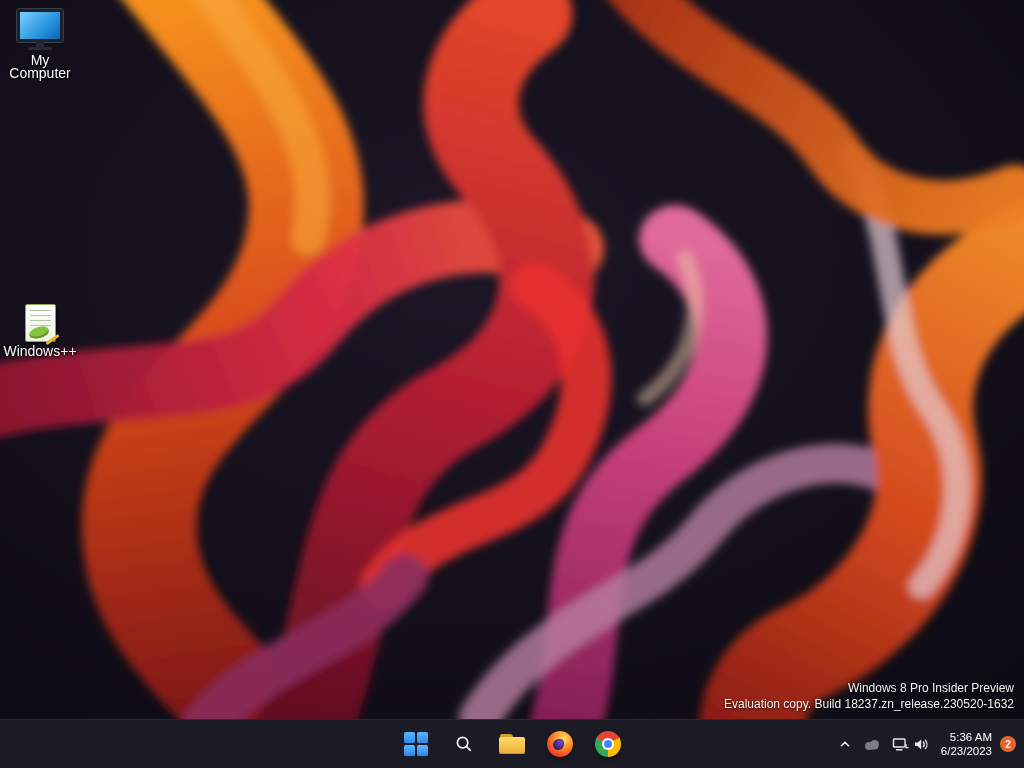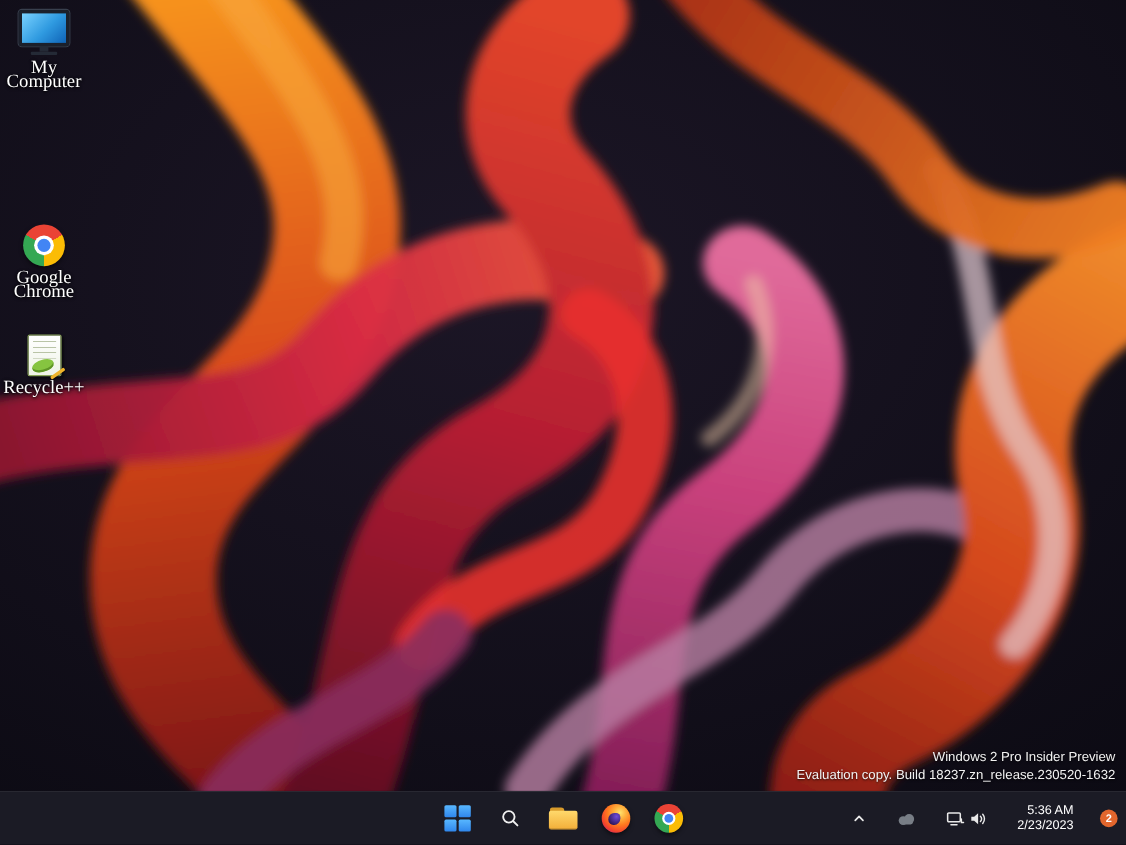"My Computer" .icon-label { font-family: Liberation Serif, serif -> none; font-size: 17px -> 14px }
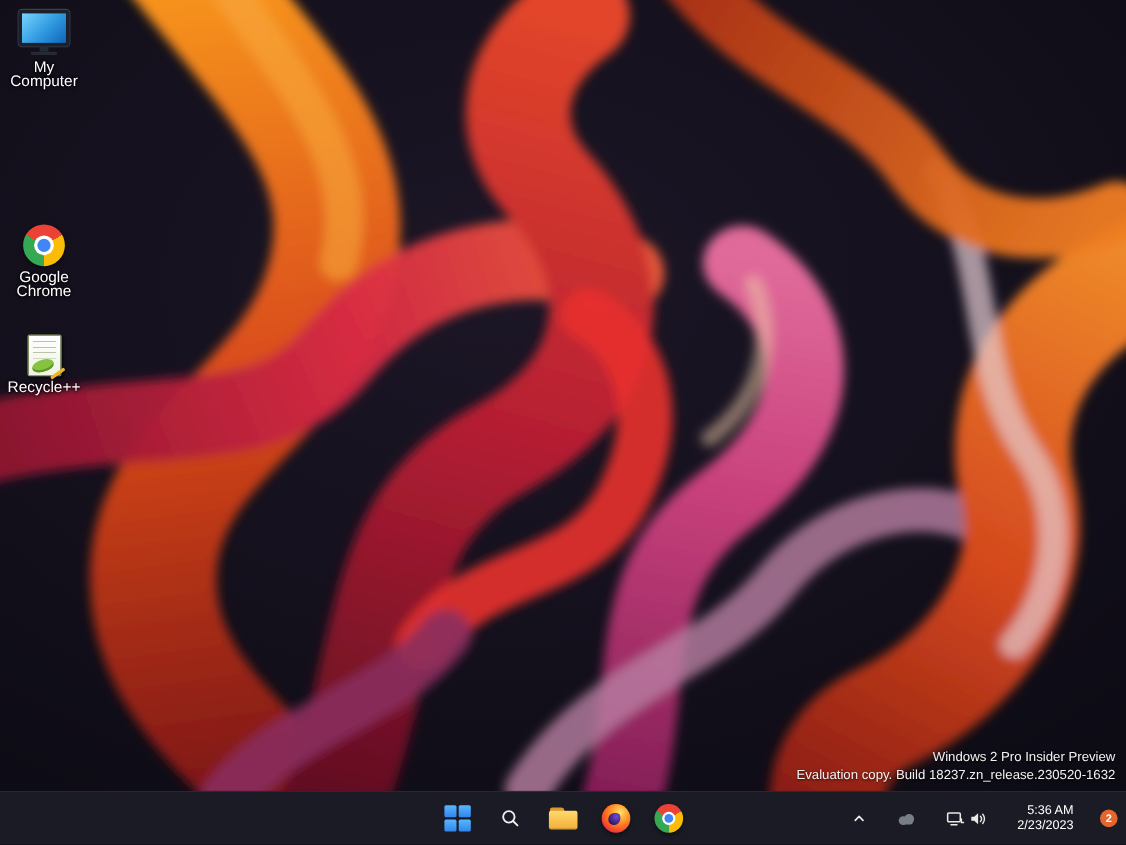"Google Chrome" div.icon-cell { html: <div> <div></div> <div>Google Chrome</div> </div> -> none }
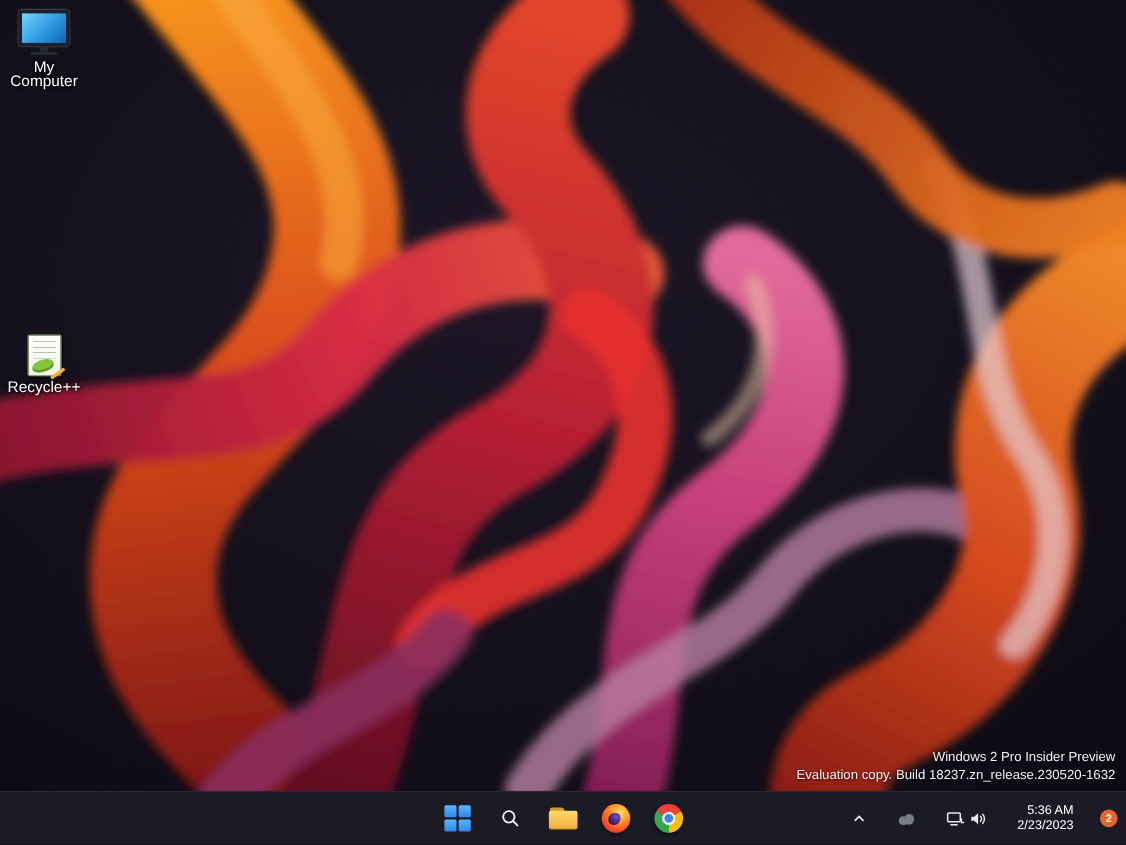"Recycle++" div.icon-label { text: Recycle++ -> Windows++ }
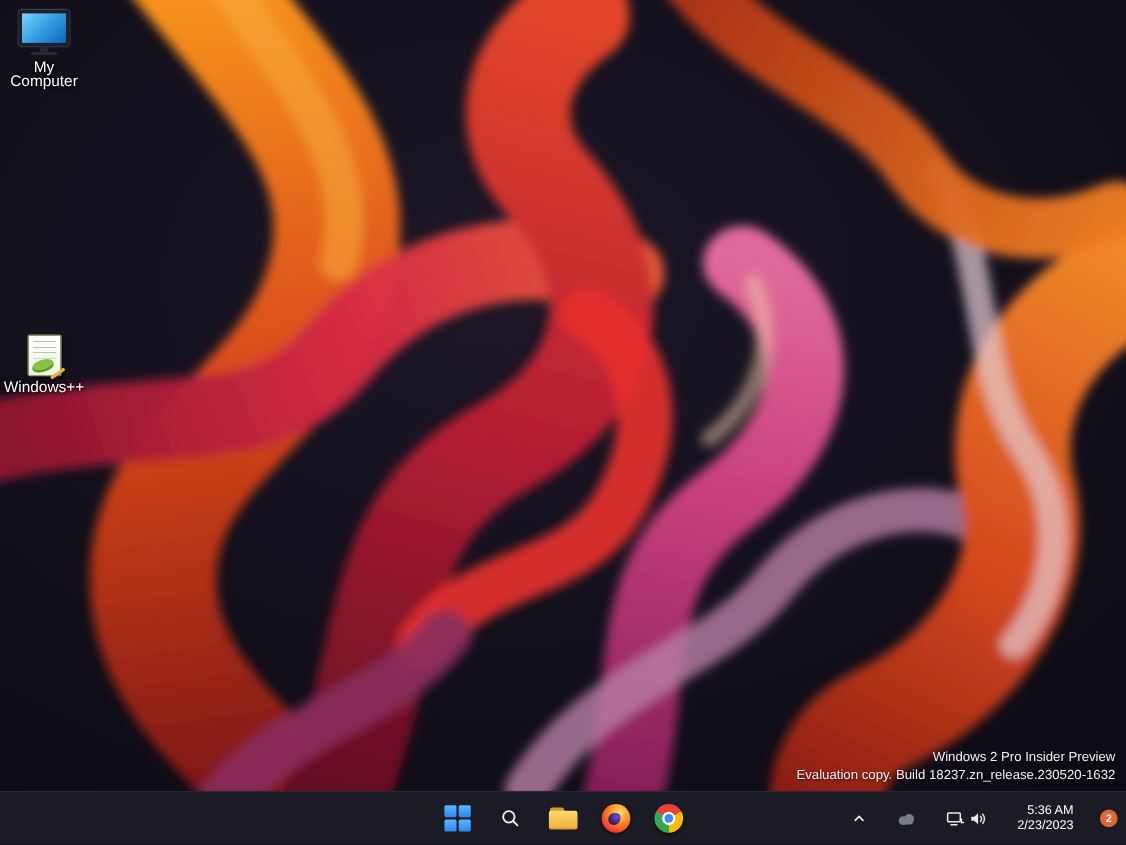"Windows 2 Pro Insider Preview" div { text: 2 -> 8 }
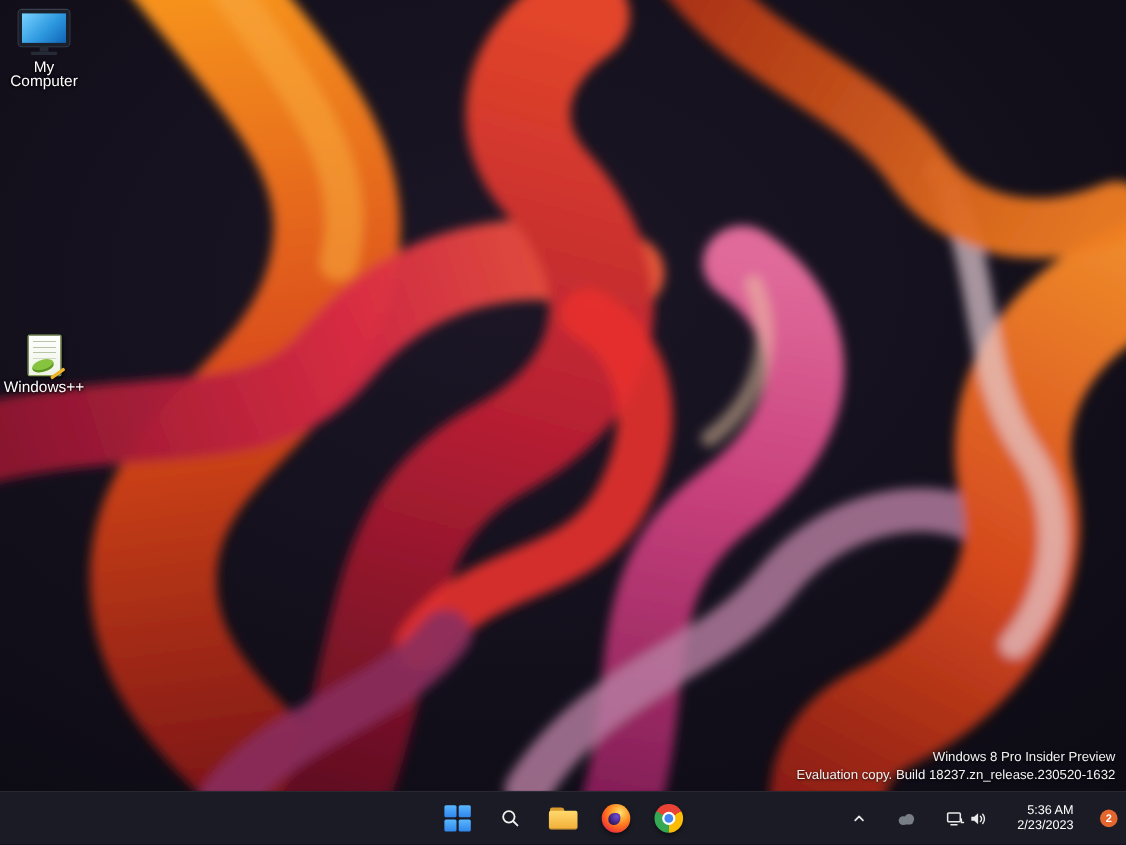"5:36 AM" .tb-tray { gap: 16px -> 0 }
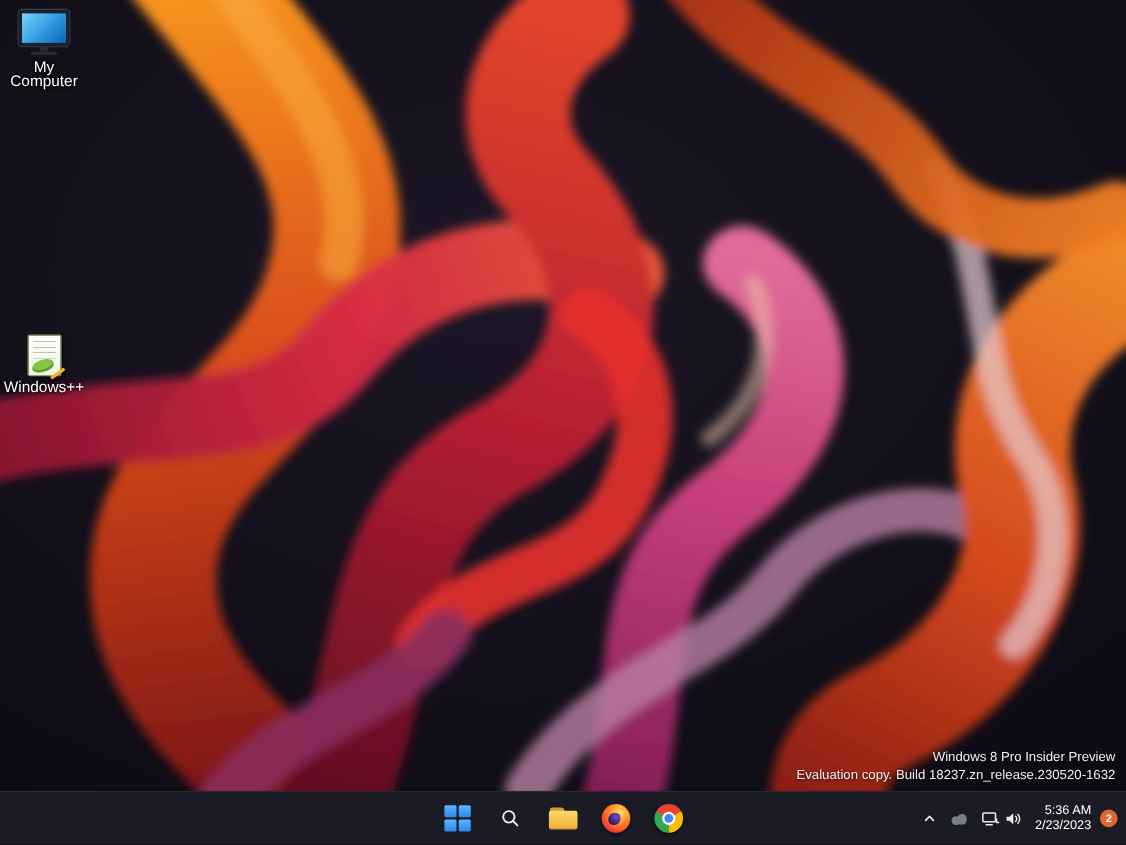"2/23/2023" div { text: 2/23/2023 -> 6/23/2023 }
